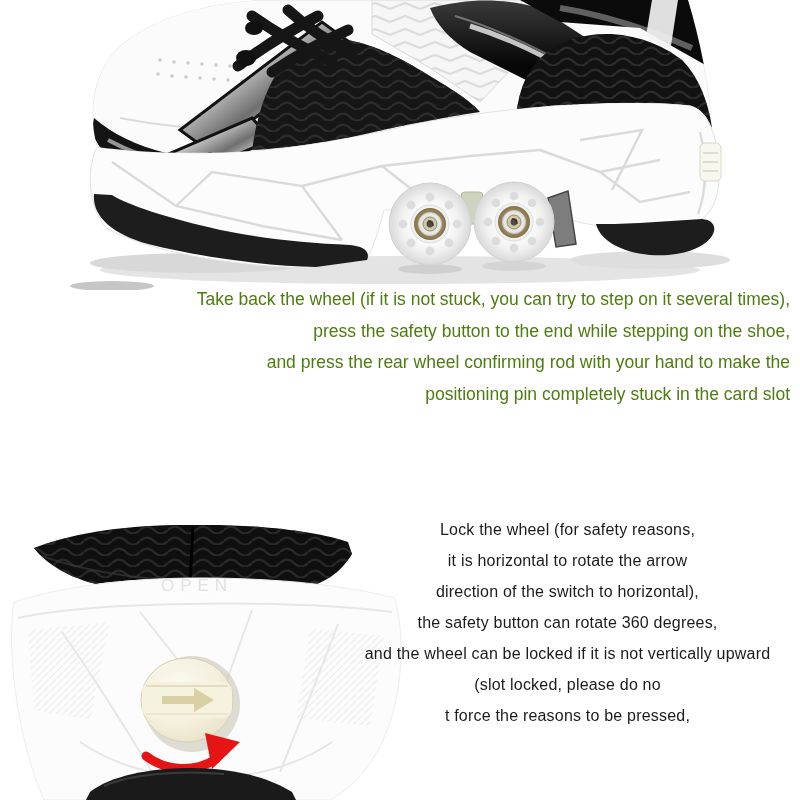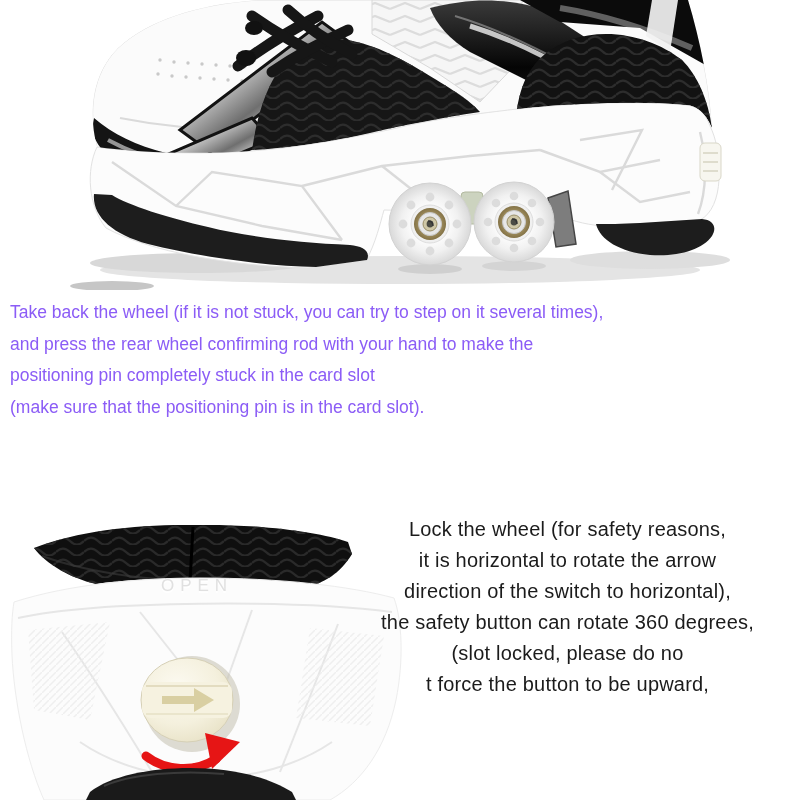"Take back the wheel (if" .text-retract { color: #8b5cf6 -> #4d7c0f; margin-top: 13px -> none; text-align: left -> right }
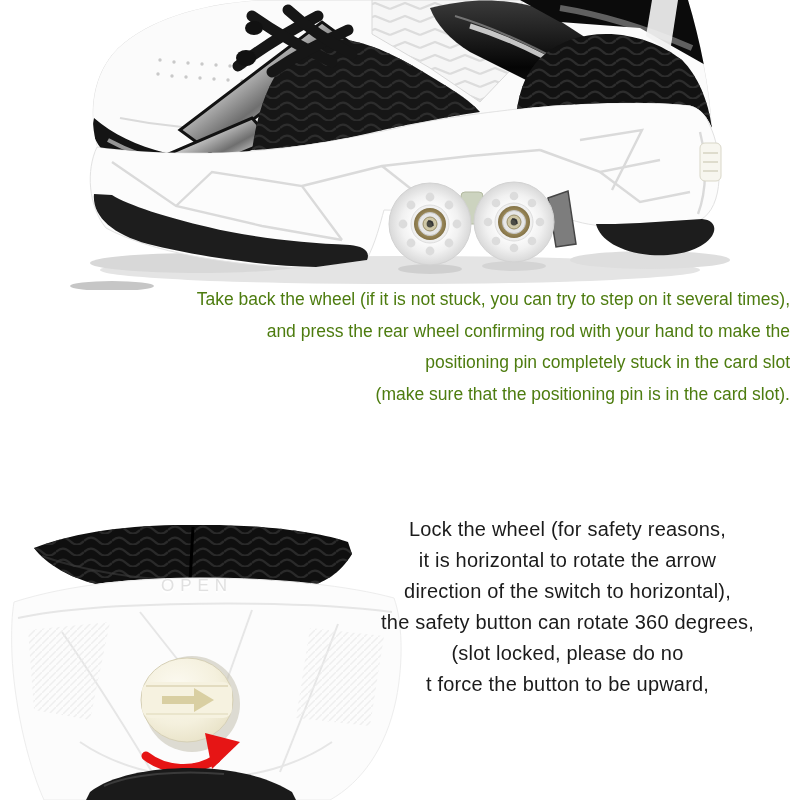"press the safety button to" div { html: none -> <div>press the safety button to the end while stepping on the shoe,</div> }
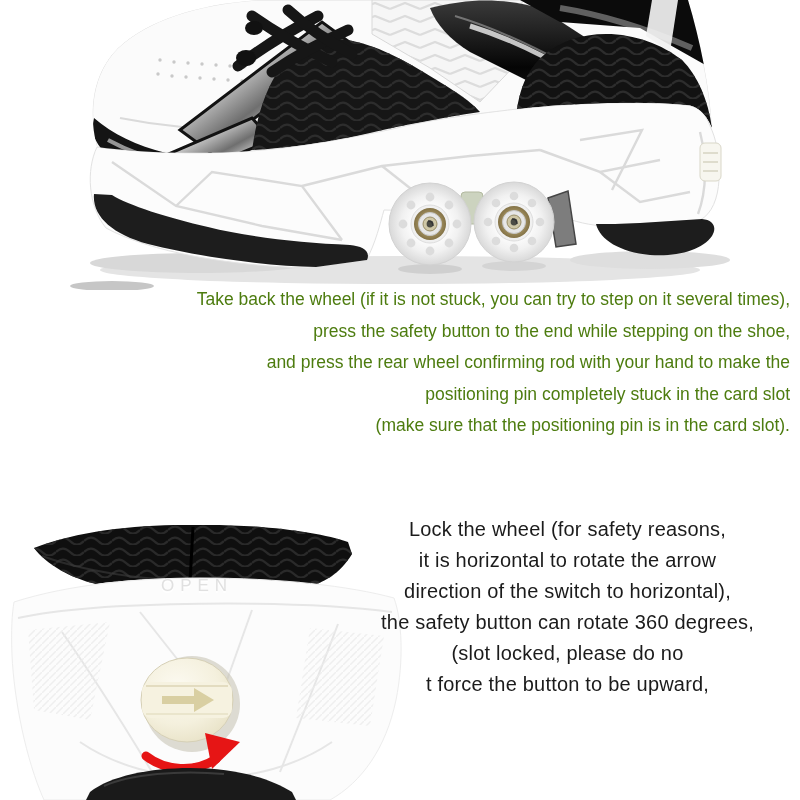"(make sure that the positioning" div { html: <div>(make sure that the positioning pin is in the card slot).</div> -> none }
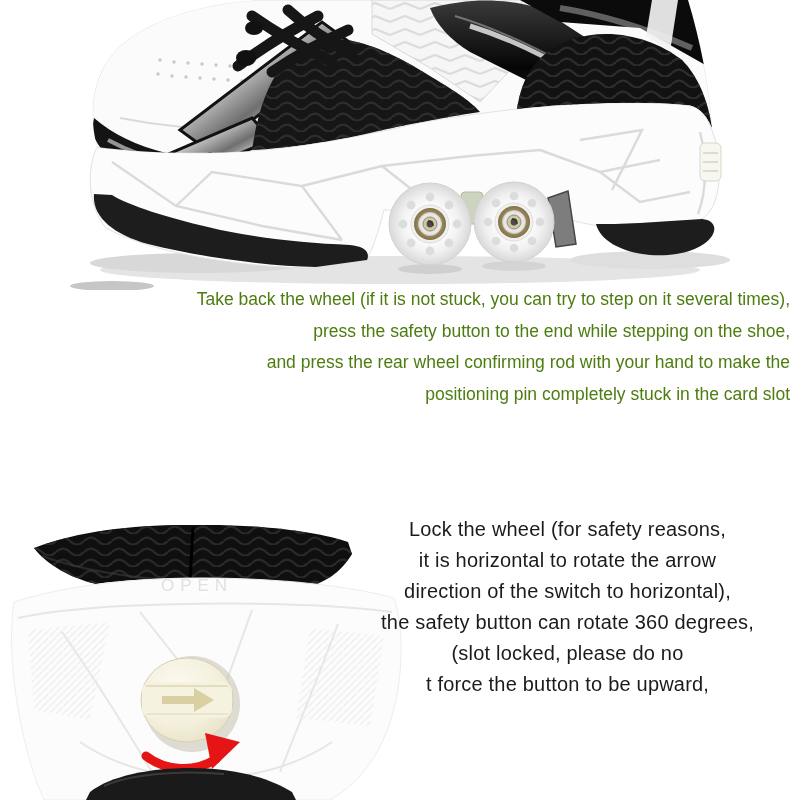"Lock the wheel (for safety" .text-lock { font-size: 20px -> 16px }
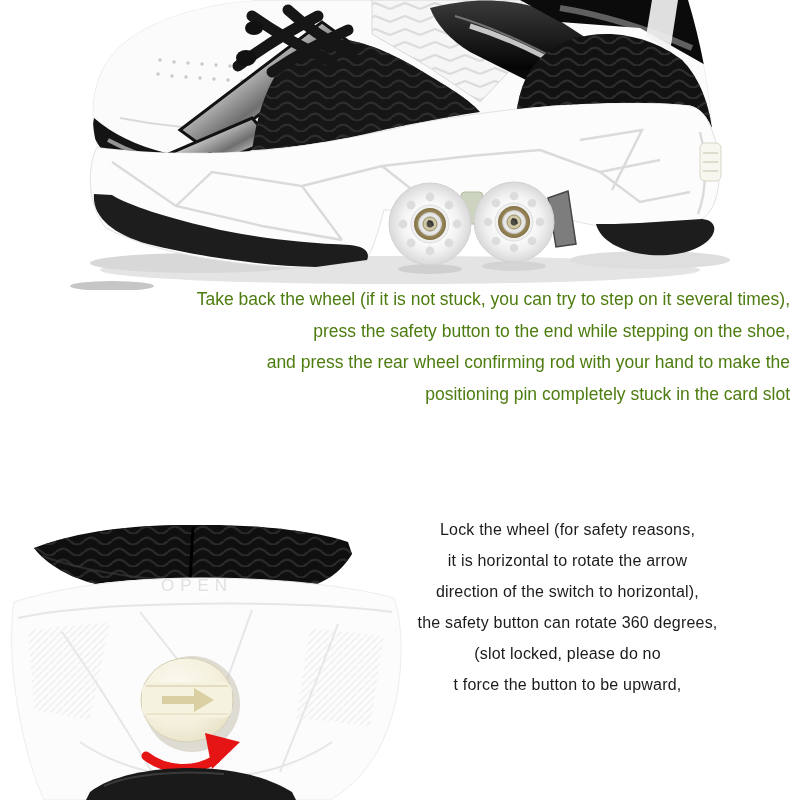"and the wheel can be" div { html: none -> <div>and the wheel can be locked if it is not vertically upward</div> }
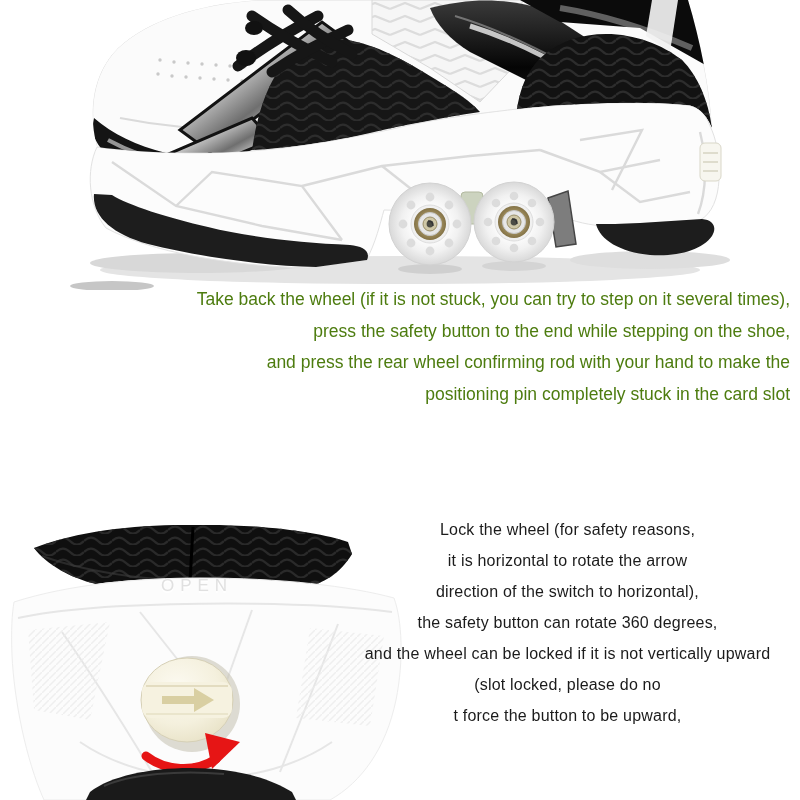"t force the button to" div { text: button to be upward -> reasons to be pressed }
